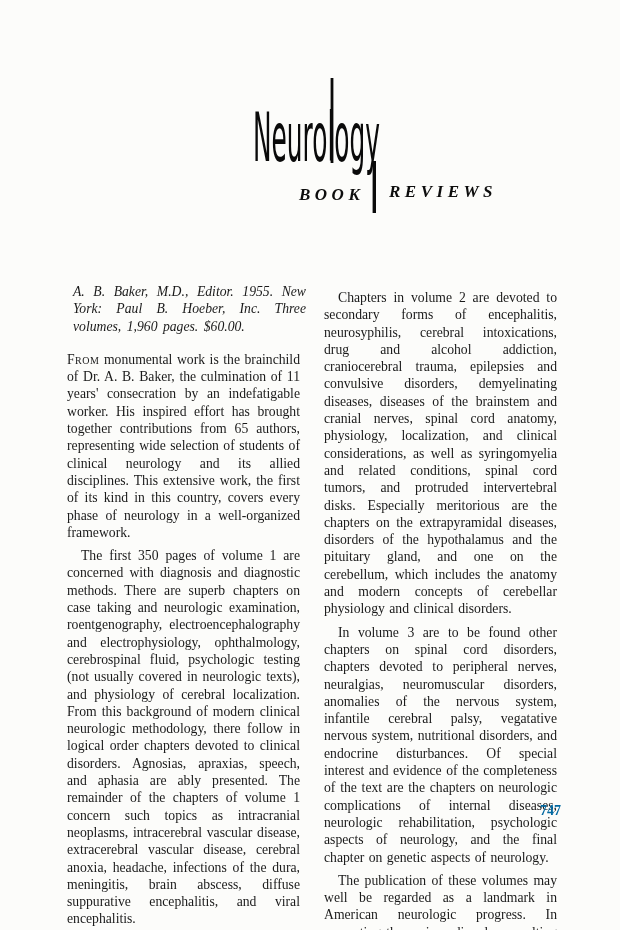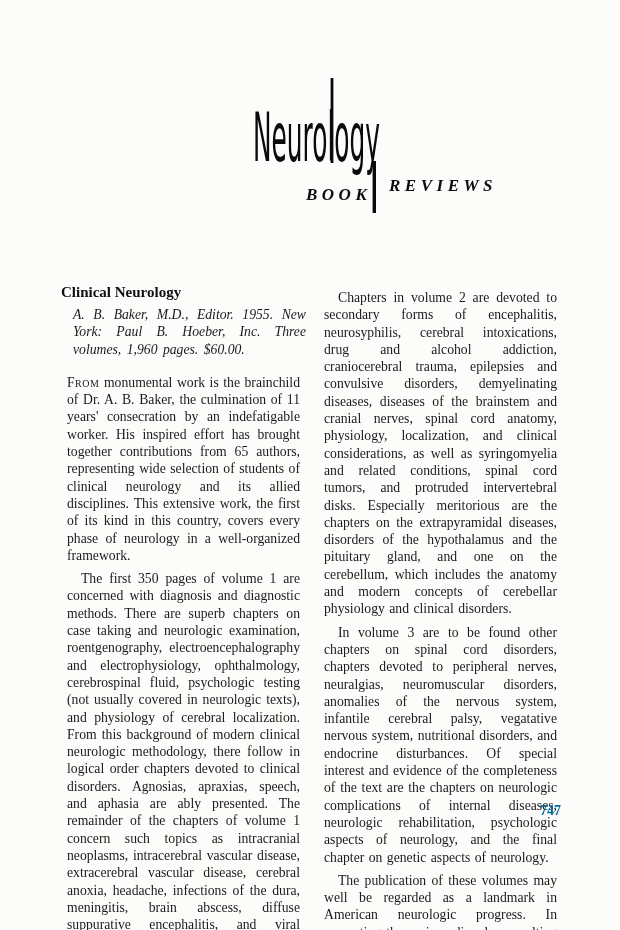"BOOK" #book-label { left: 306px -> 299px }
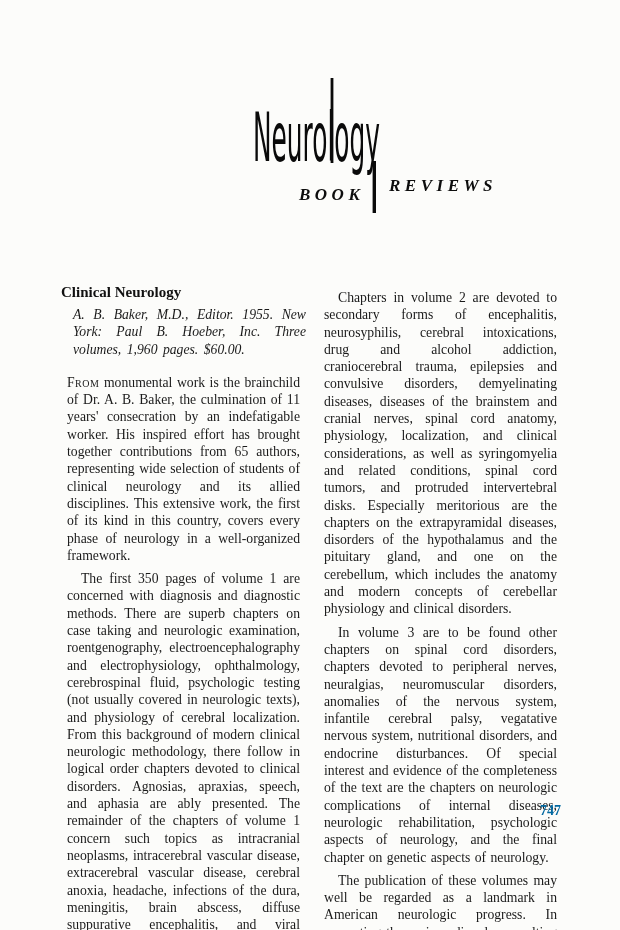"REVIEWS" #reviews-label { top: 176px -> 182px }
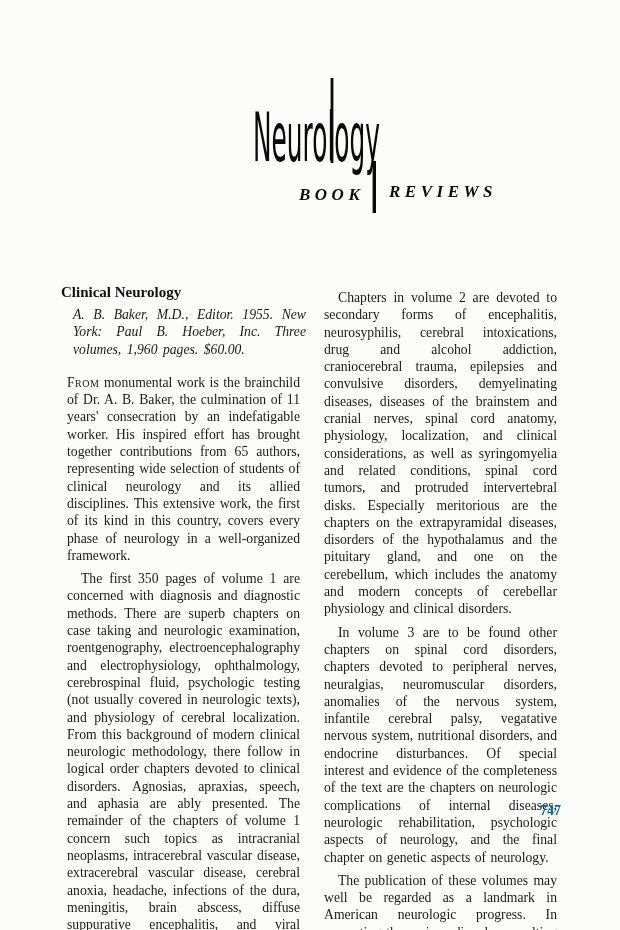"Clinical Neurology" h2.review-title { html: <h2>Clinical Neurology</h2> -> none }
